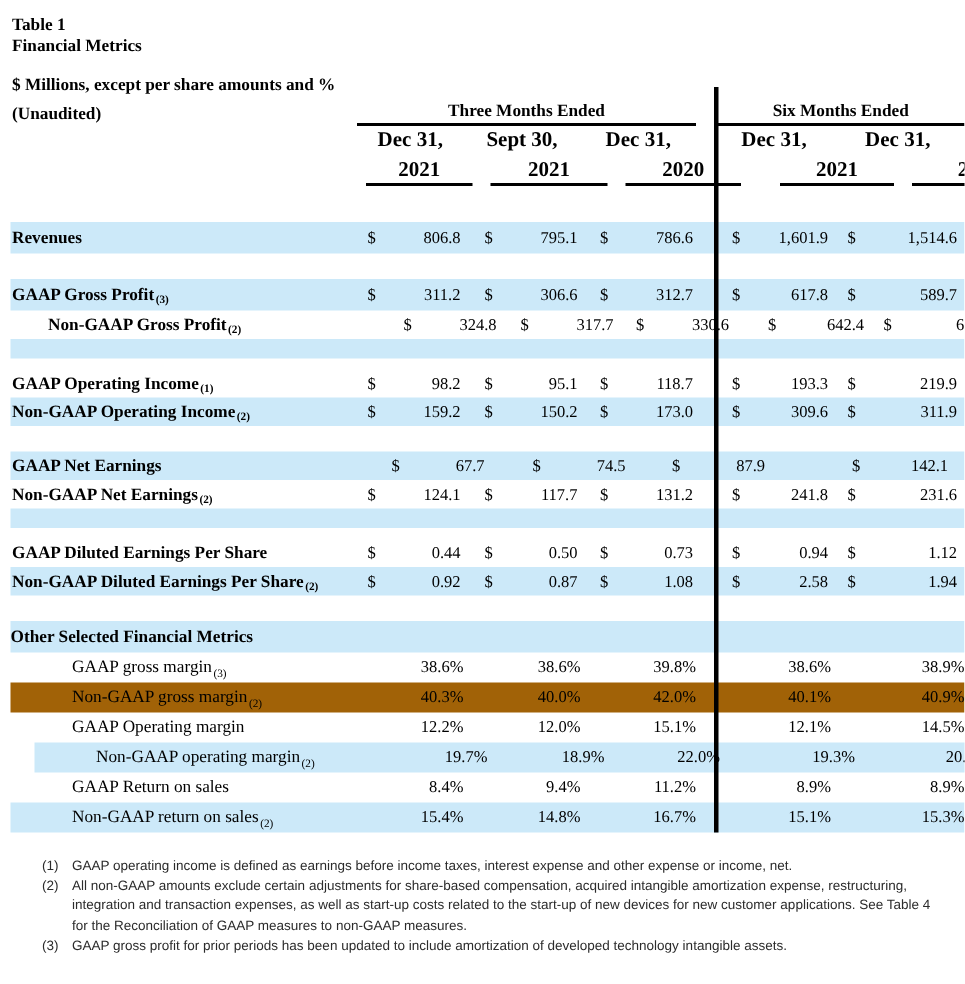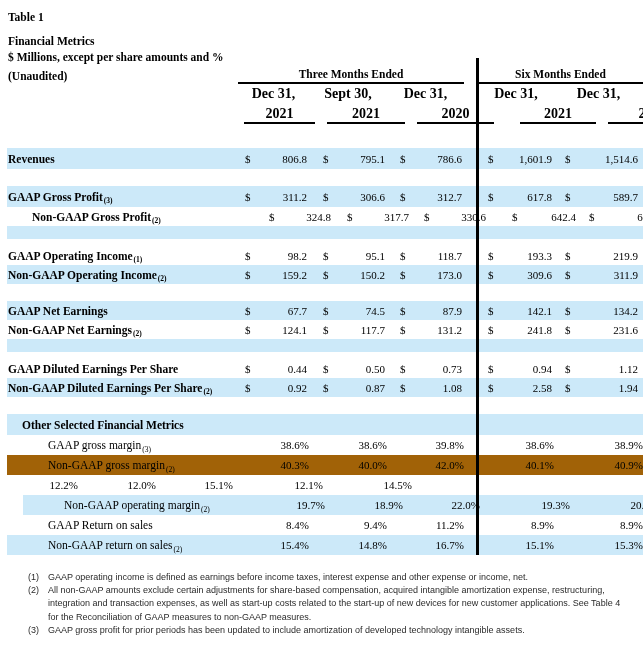"Financial Metrics" #title-2 { top: 35px -> 25px }
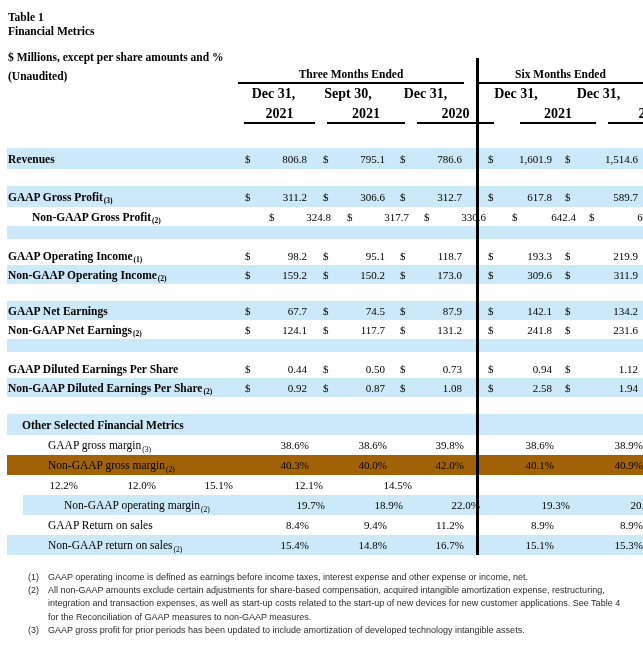"GAAP Net Earnings" div.trow { gap: none -> 16px }
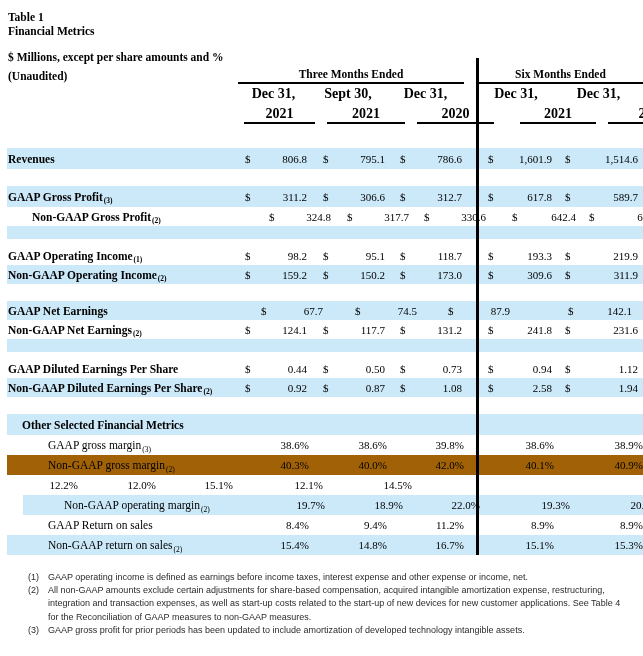"Other Selected Financial Metrics" .section-label { padding-left: 15px -> 0 }
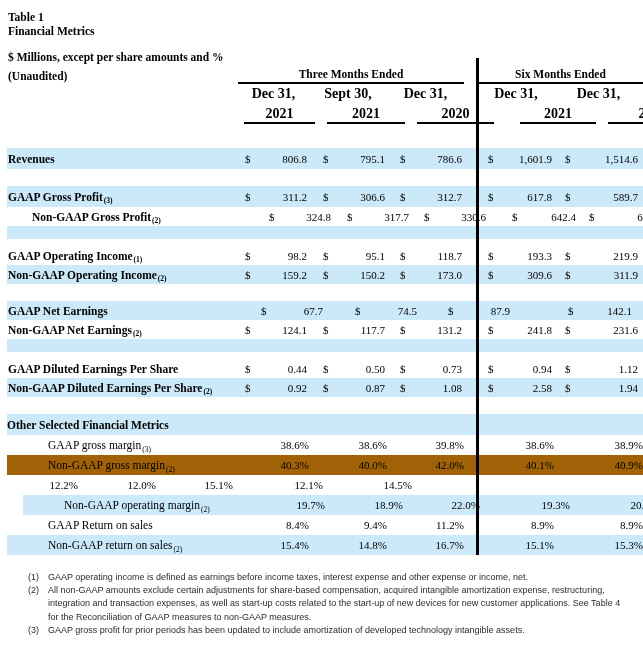"GAAP Operating margin" div.c-label { html: none -> <div><span>GAAP Operating margin</span></div> }
